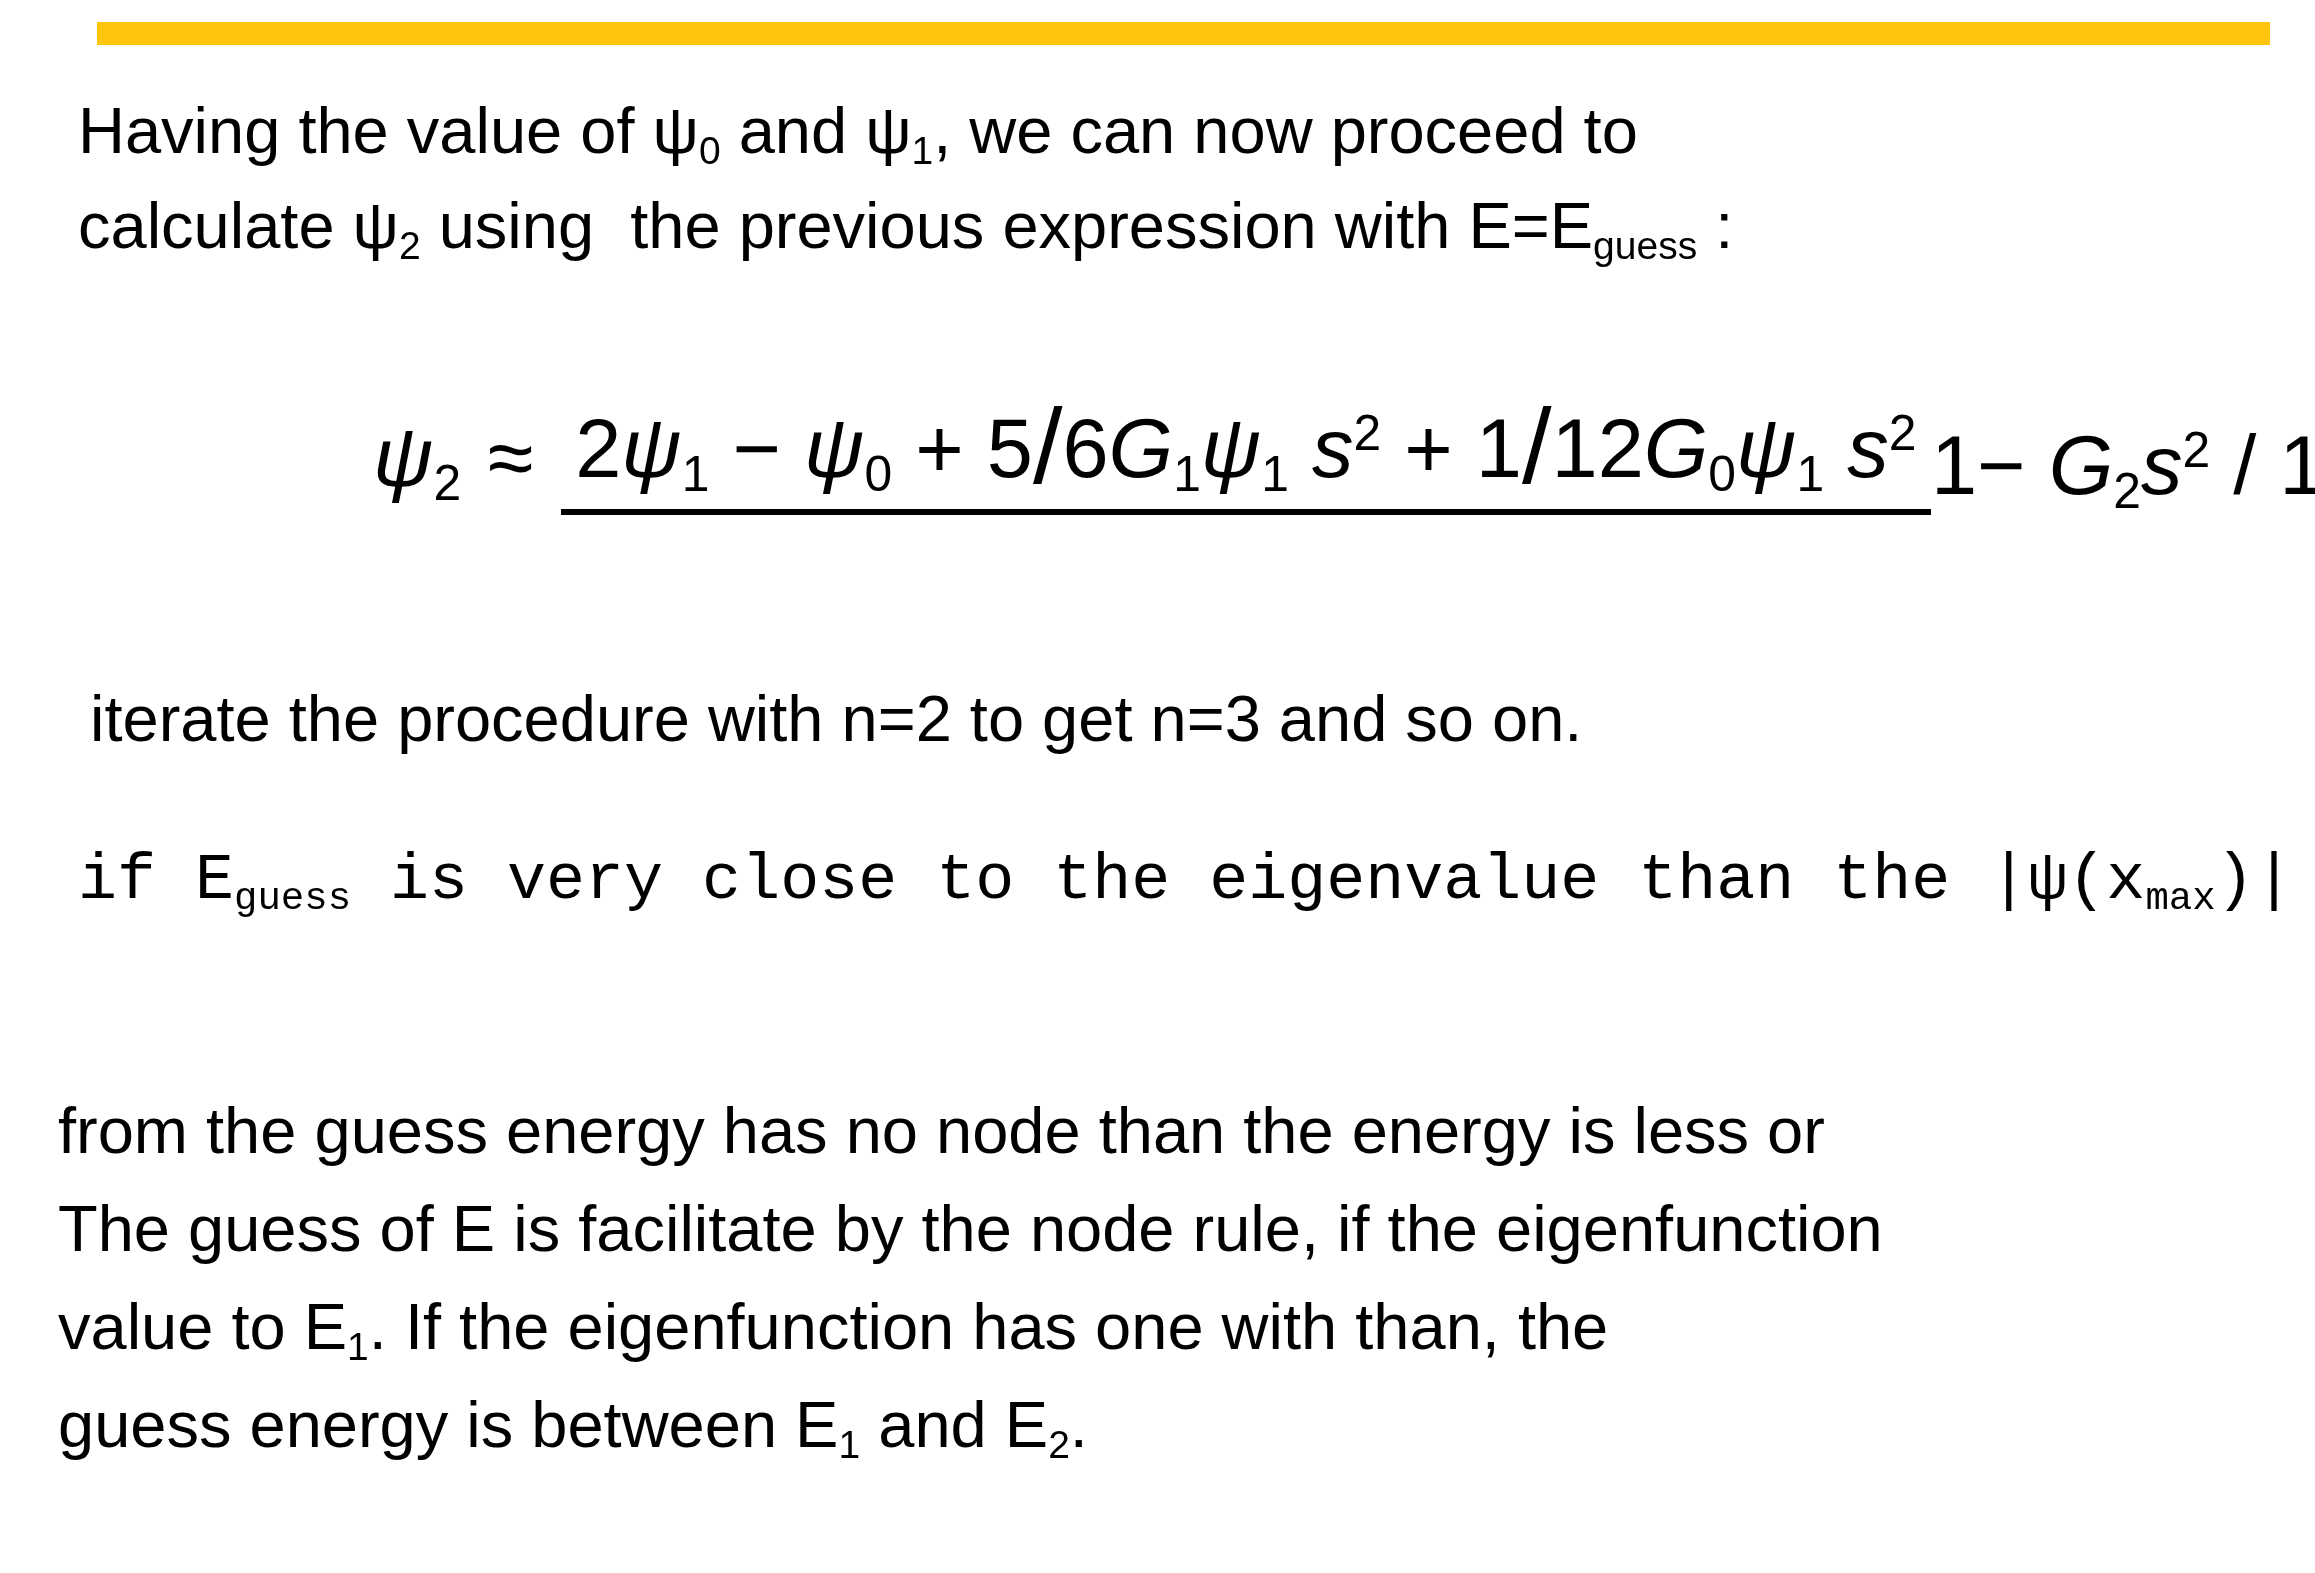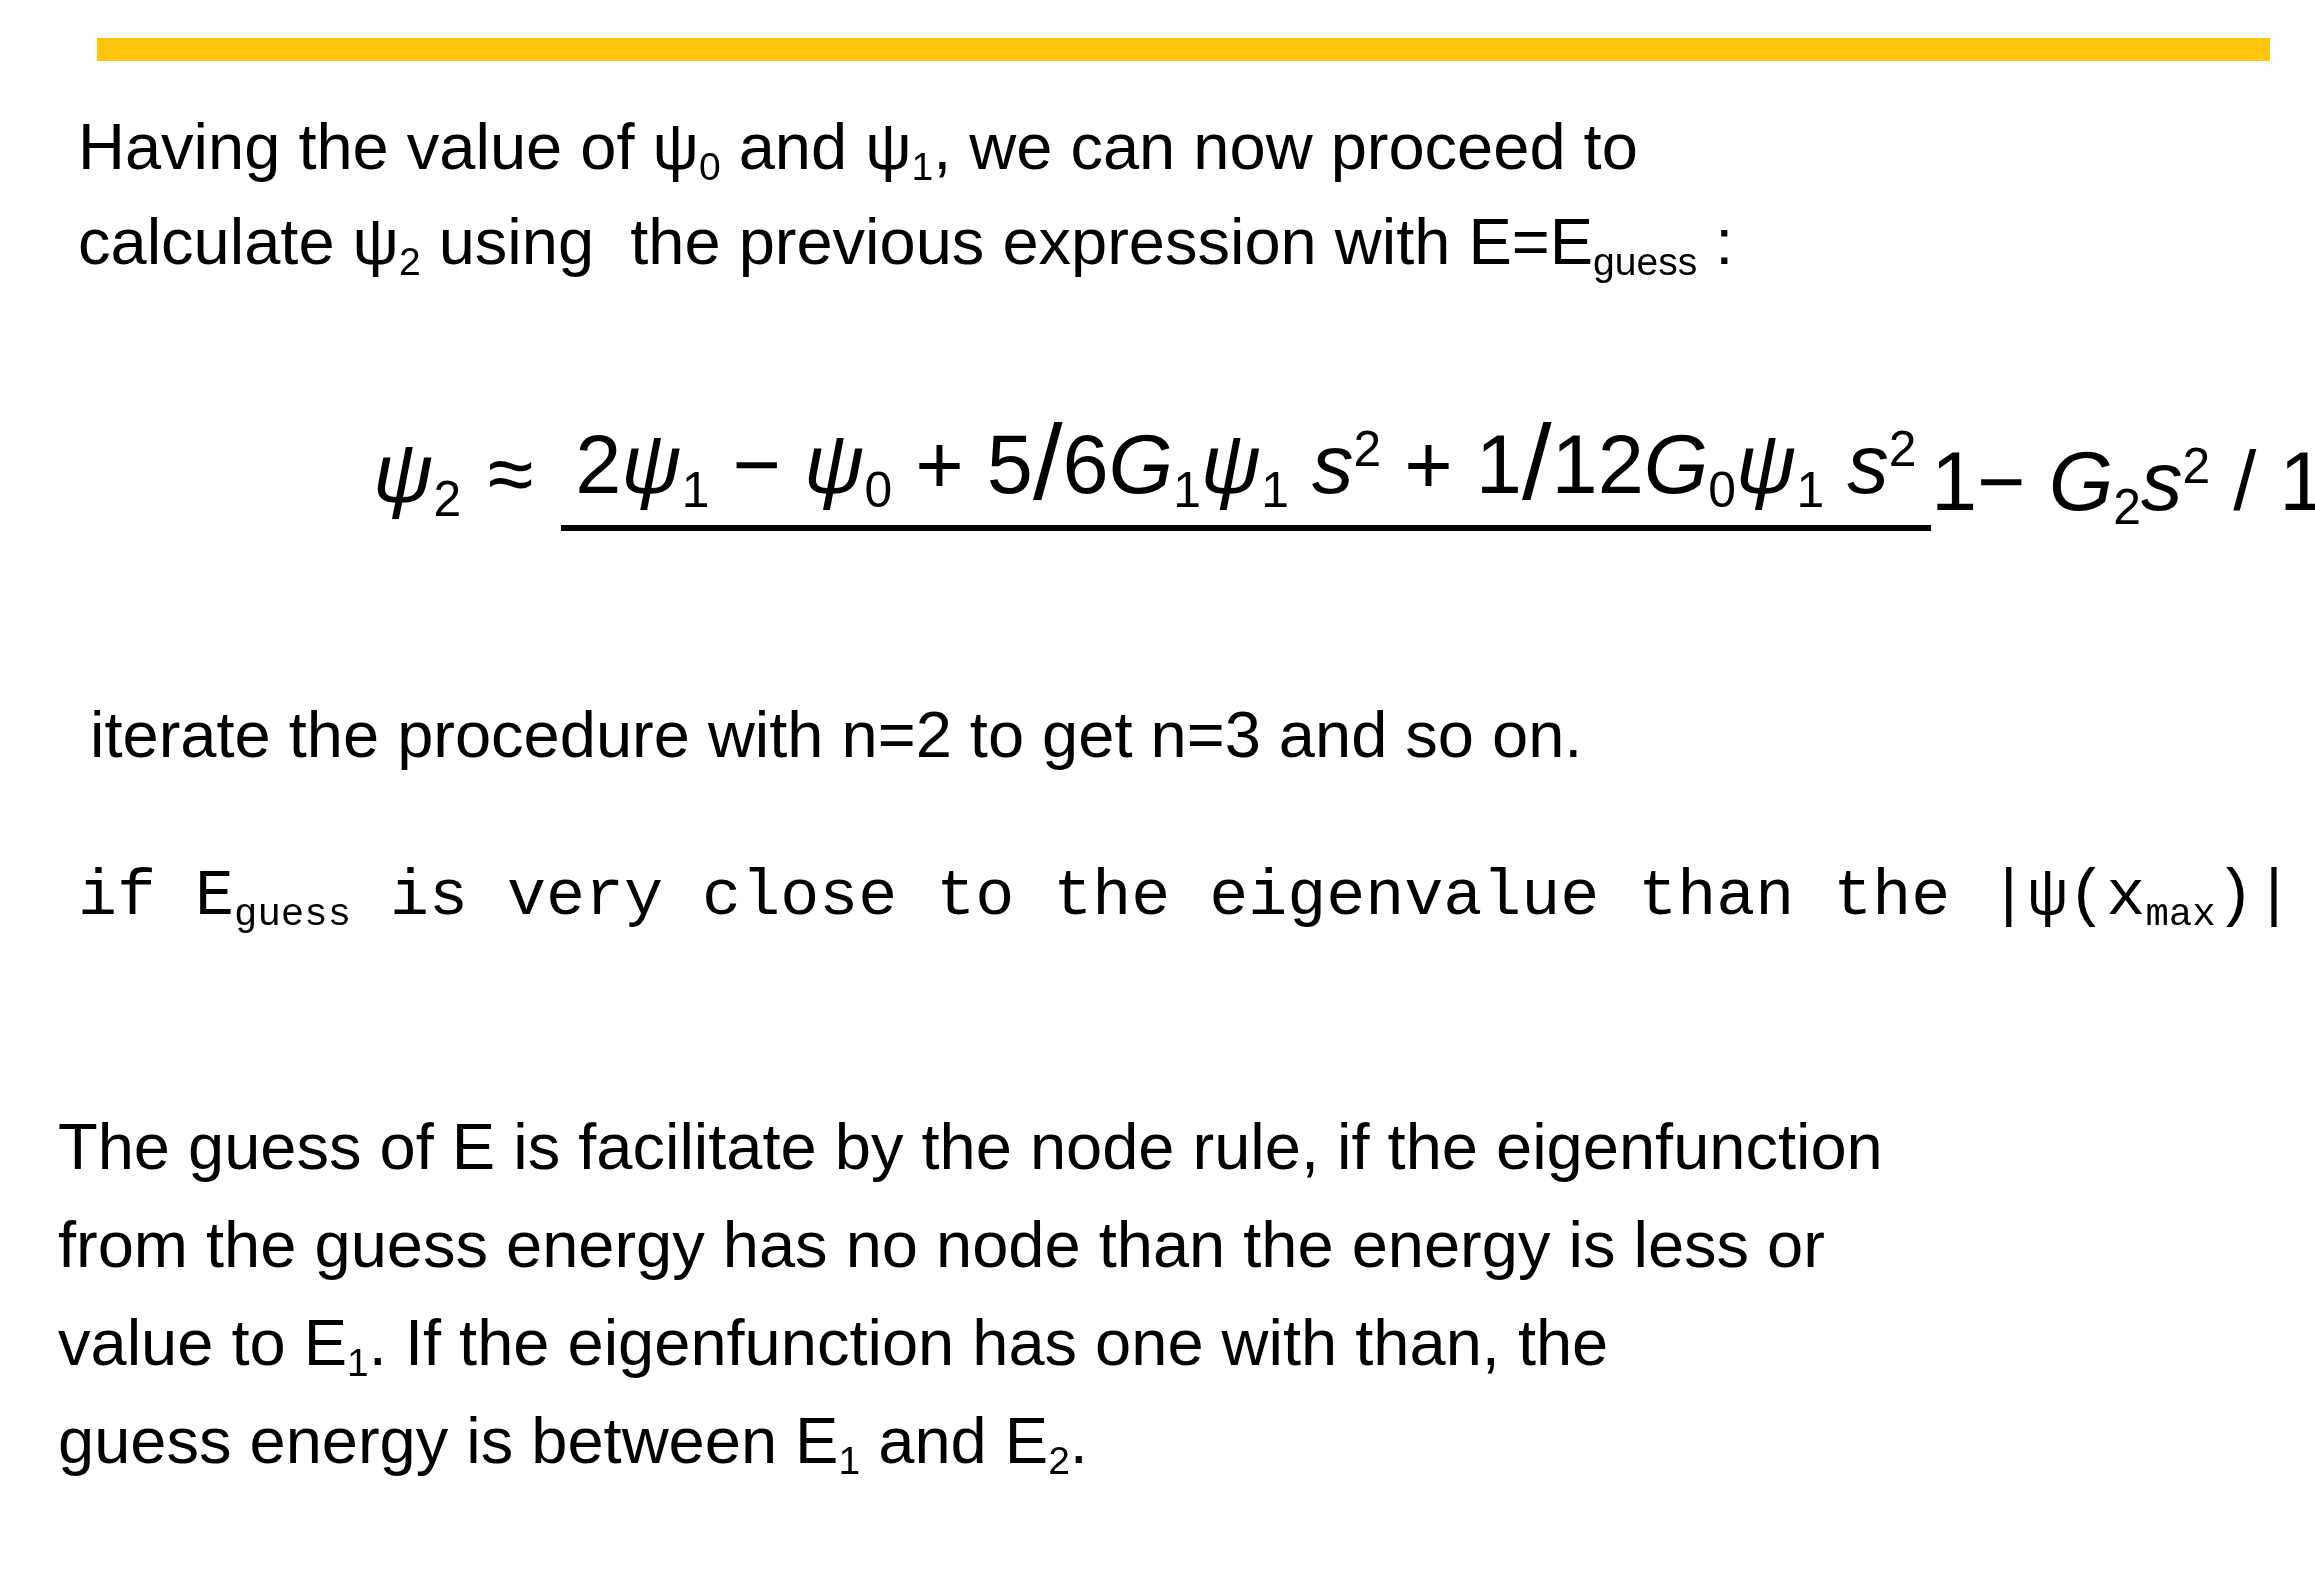"Having the value of ψ0" .slide { margin-top: 16px -> none }
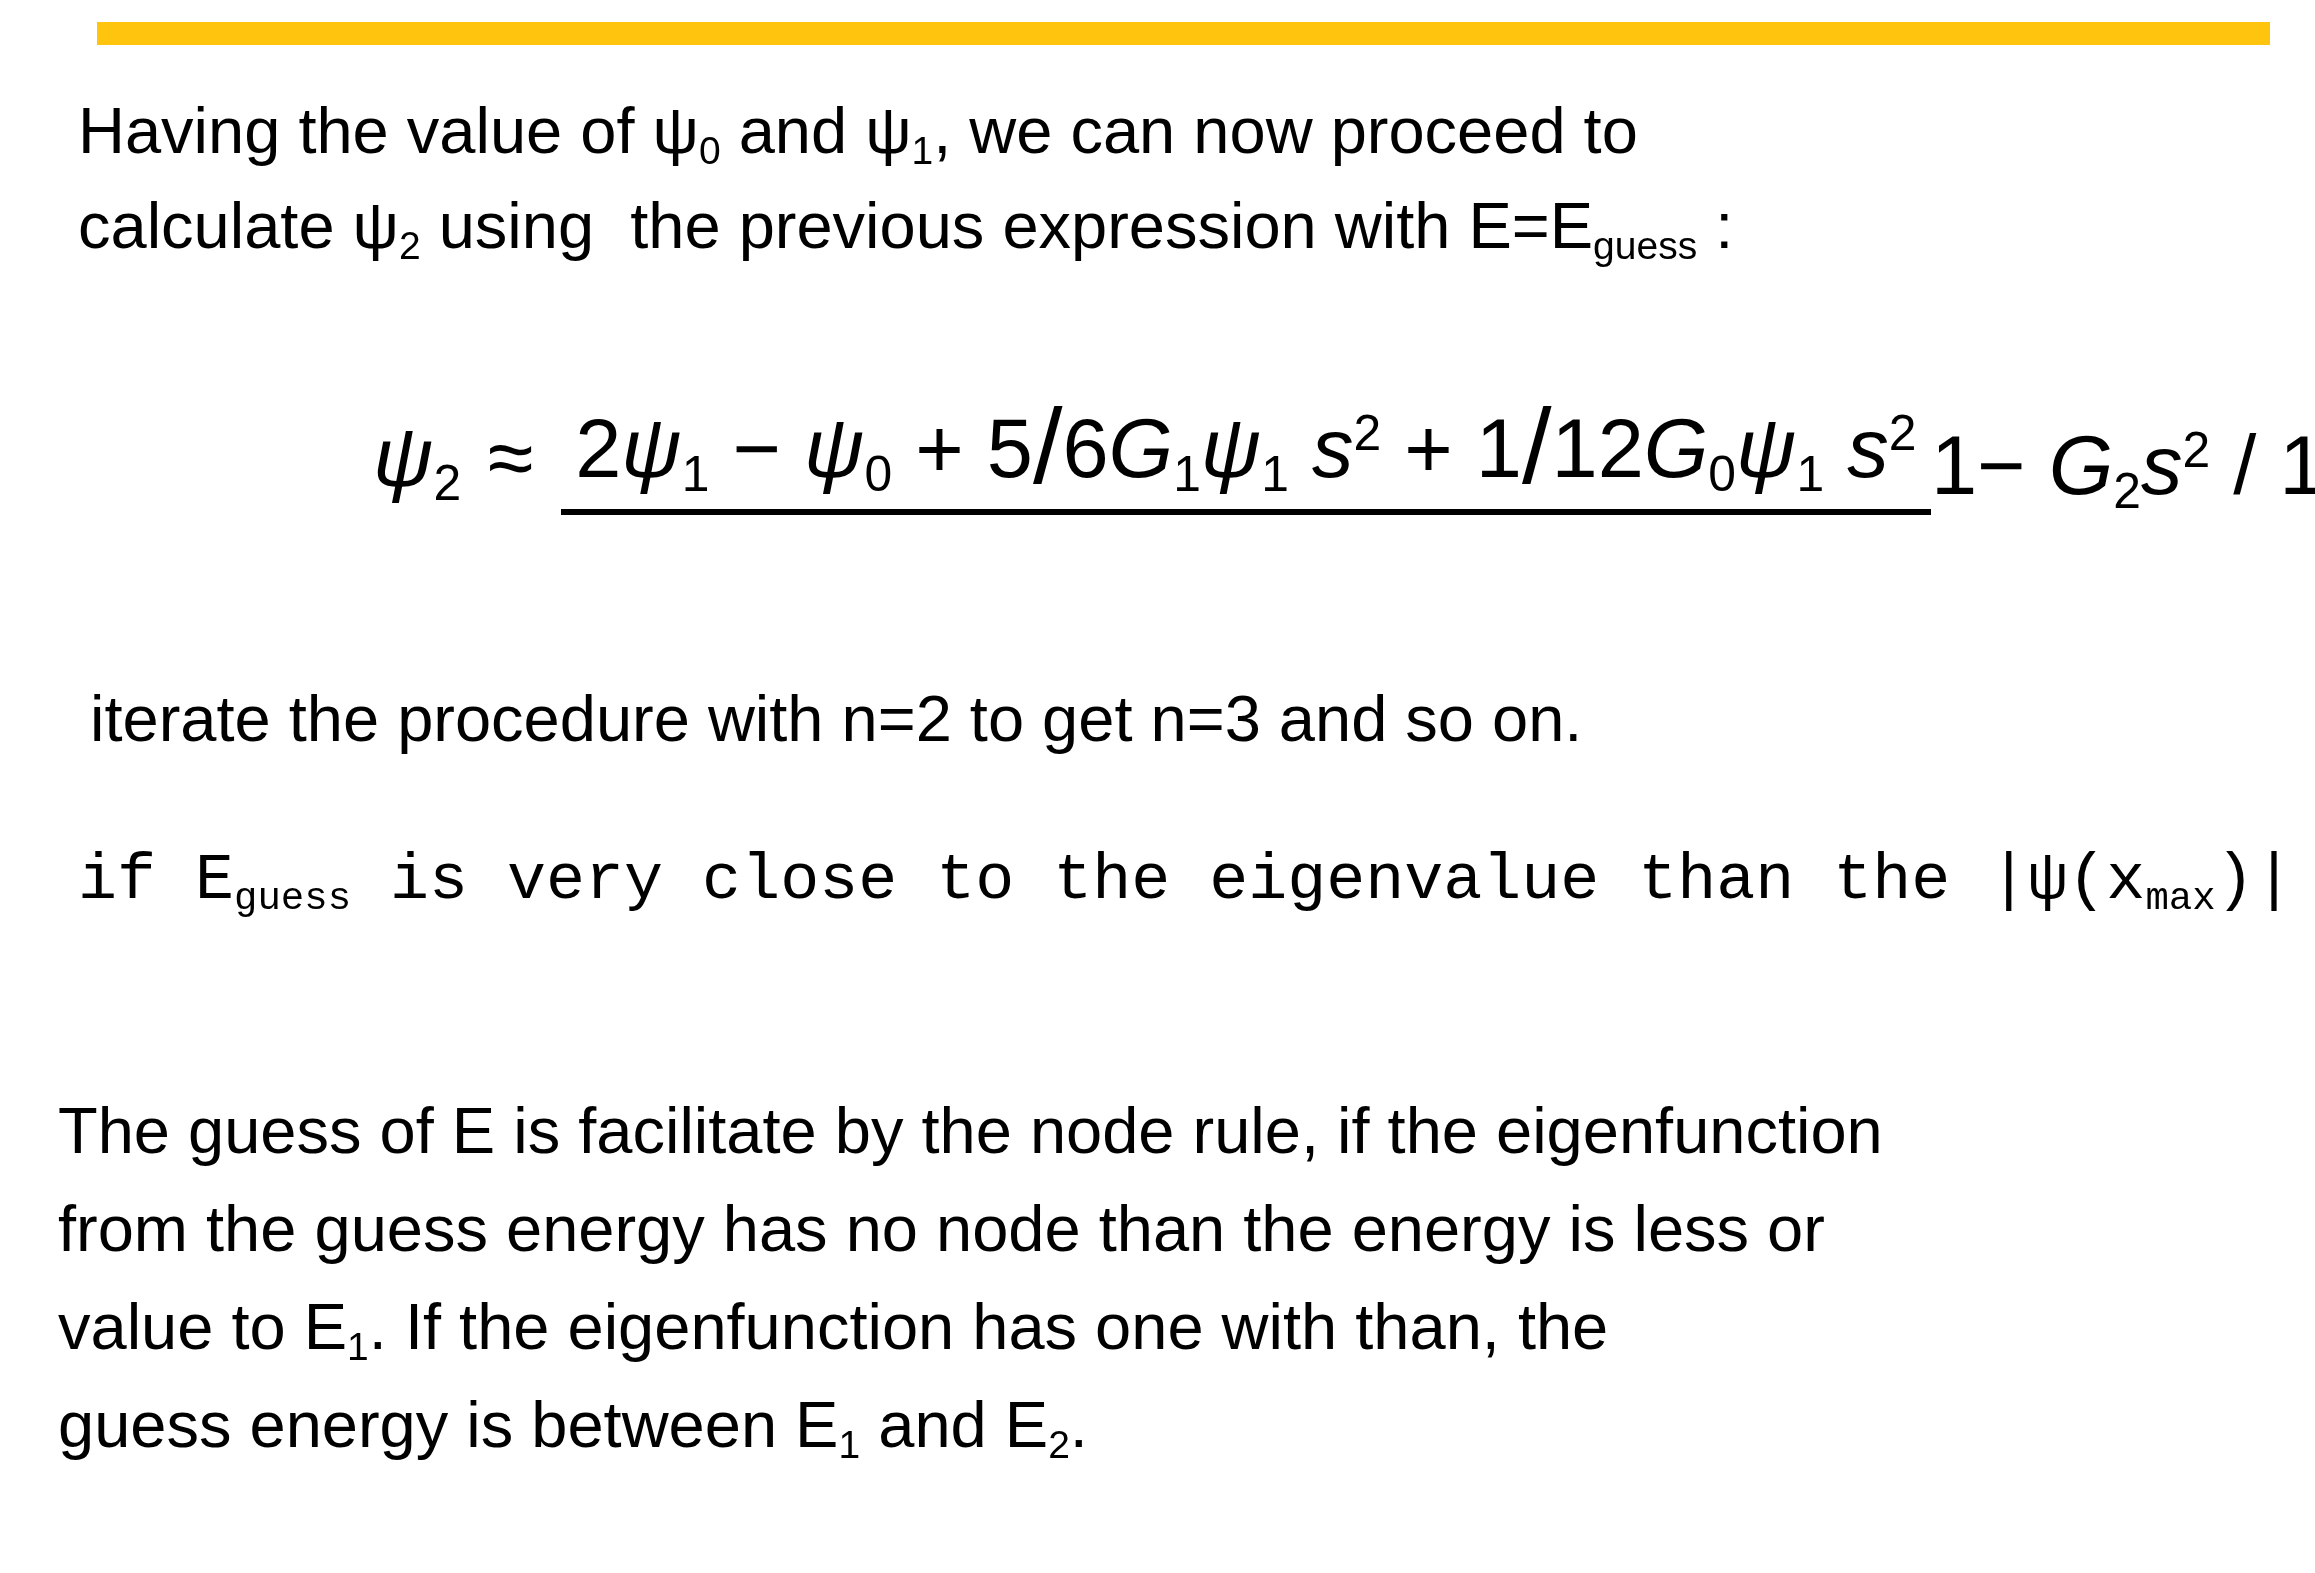"The guess of E is" div { order: before "from the guess energy has" -> after "from the guess energy has" }
